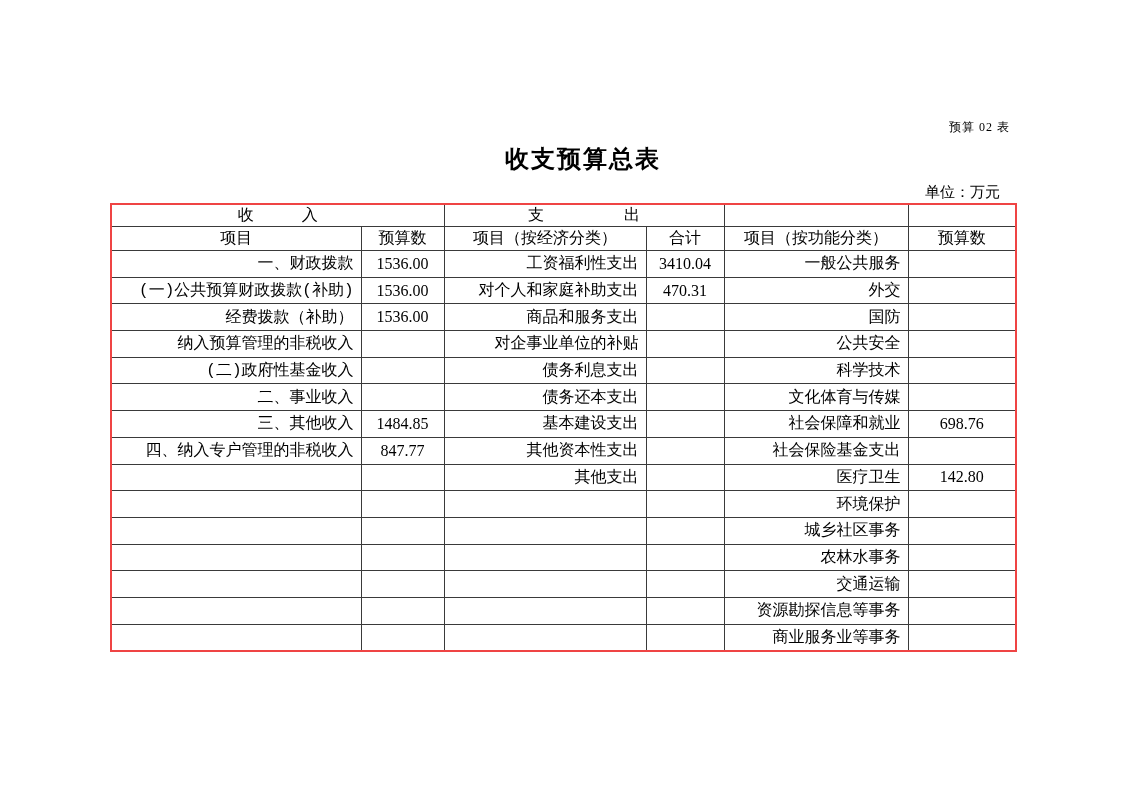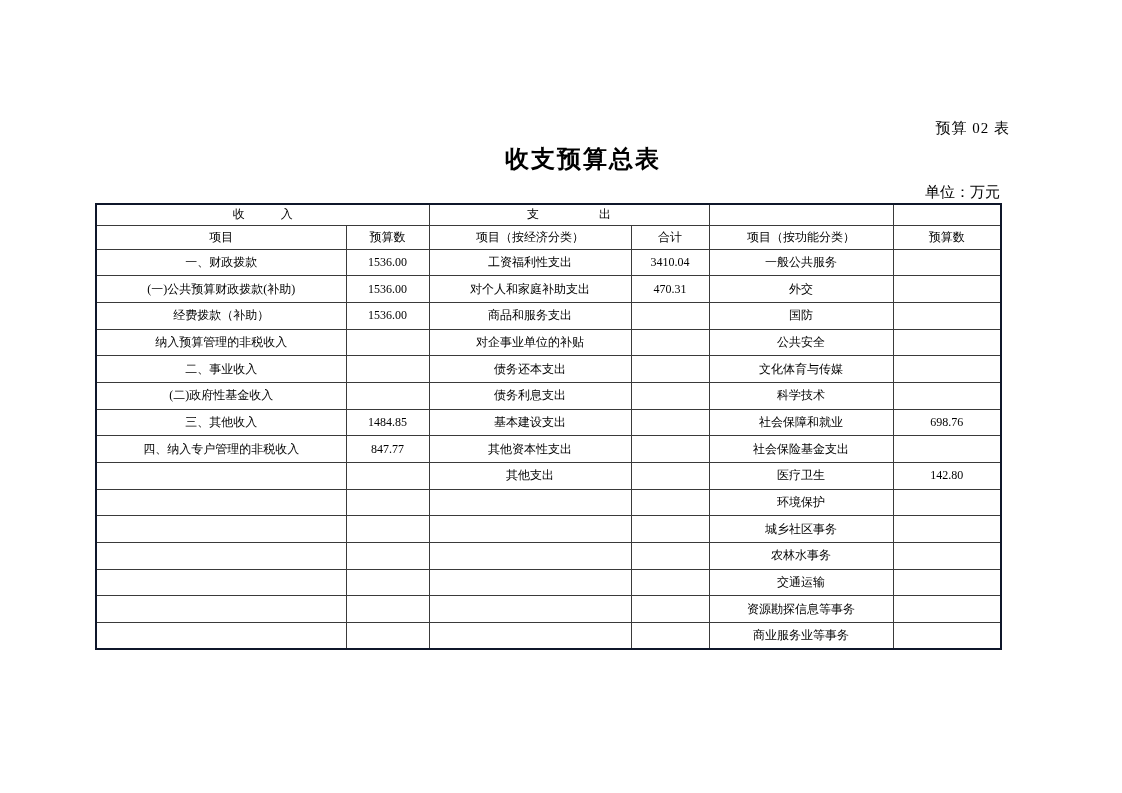"预算 02 表" .table-tag { font-size: 15px -> 12px }
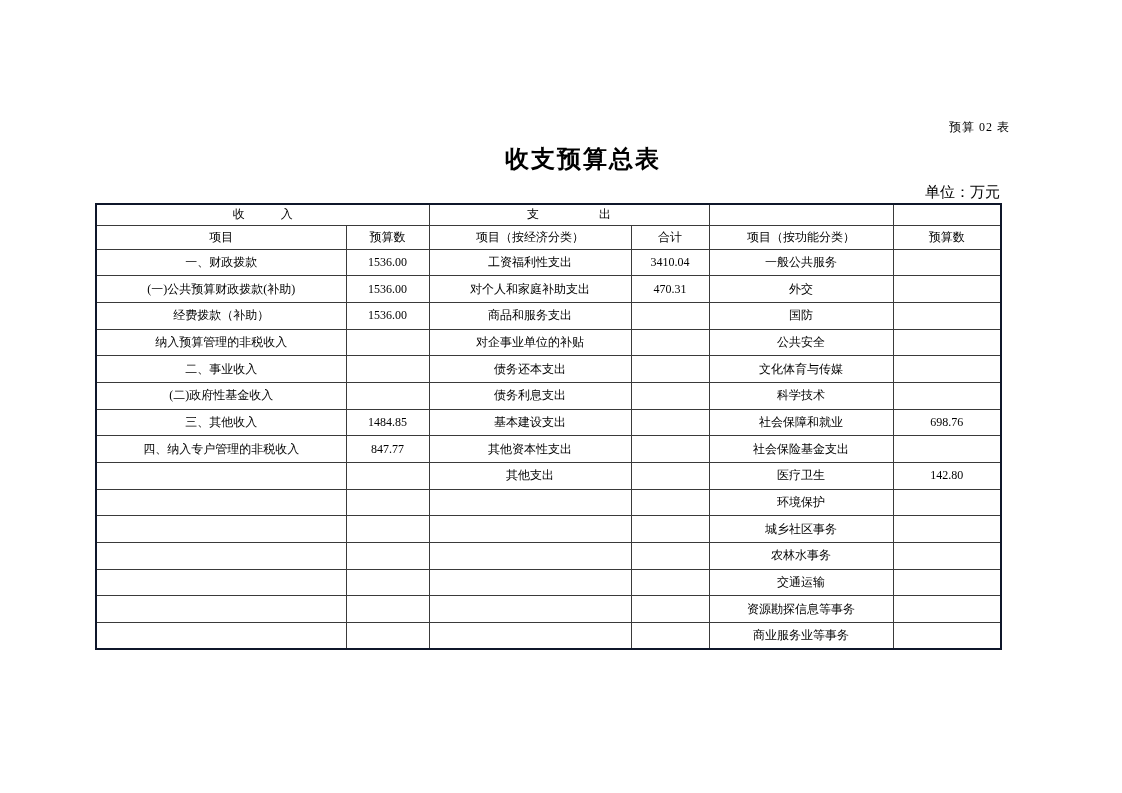"收 入" table.budget { border: 2px solid #0f172a -> 2px solid #ef4444; font-size: 12px -> 16px; left: 95px -> 110px }
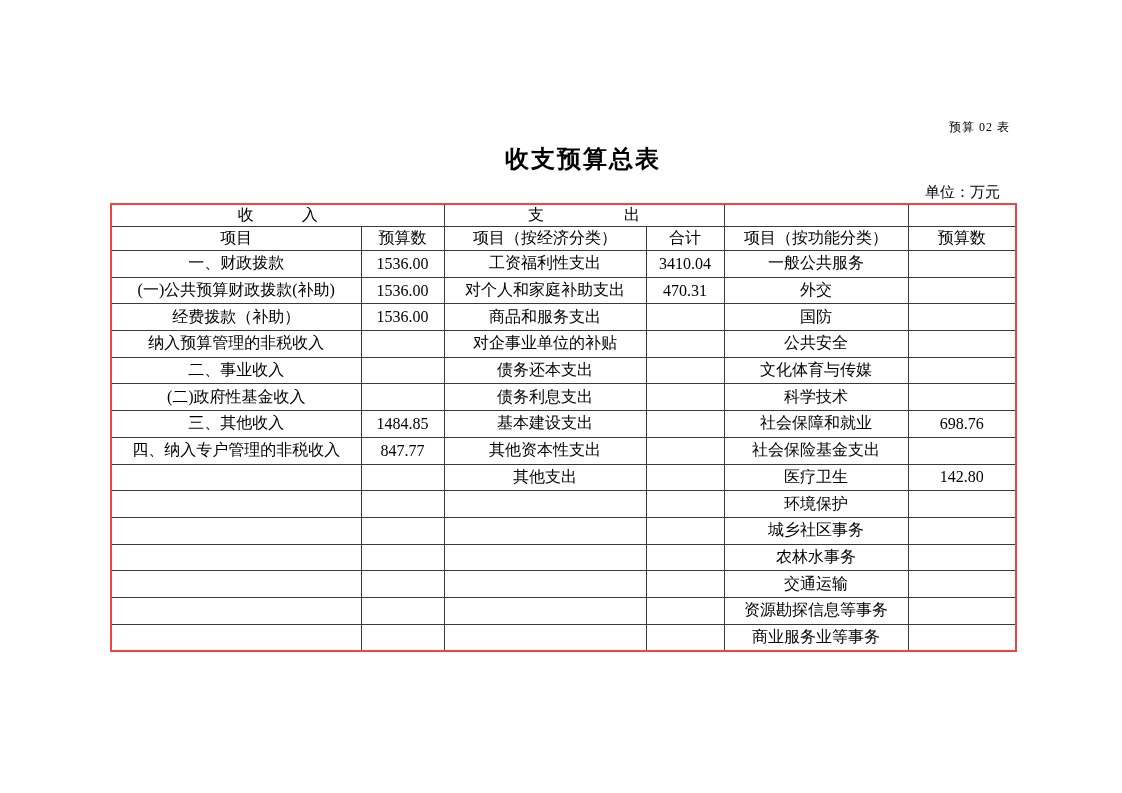"一、财政拨款" .c-item { font-family: none -> Liberation Mono, monospace; text-align: center -> right }
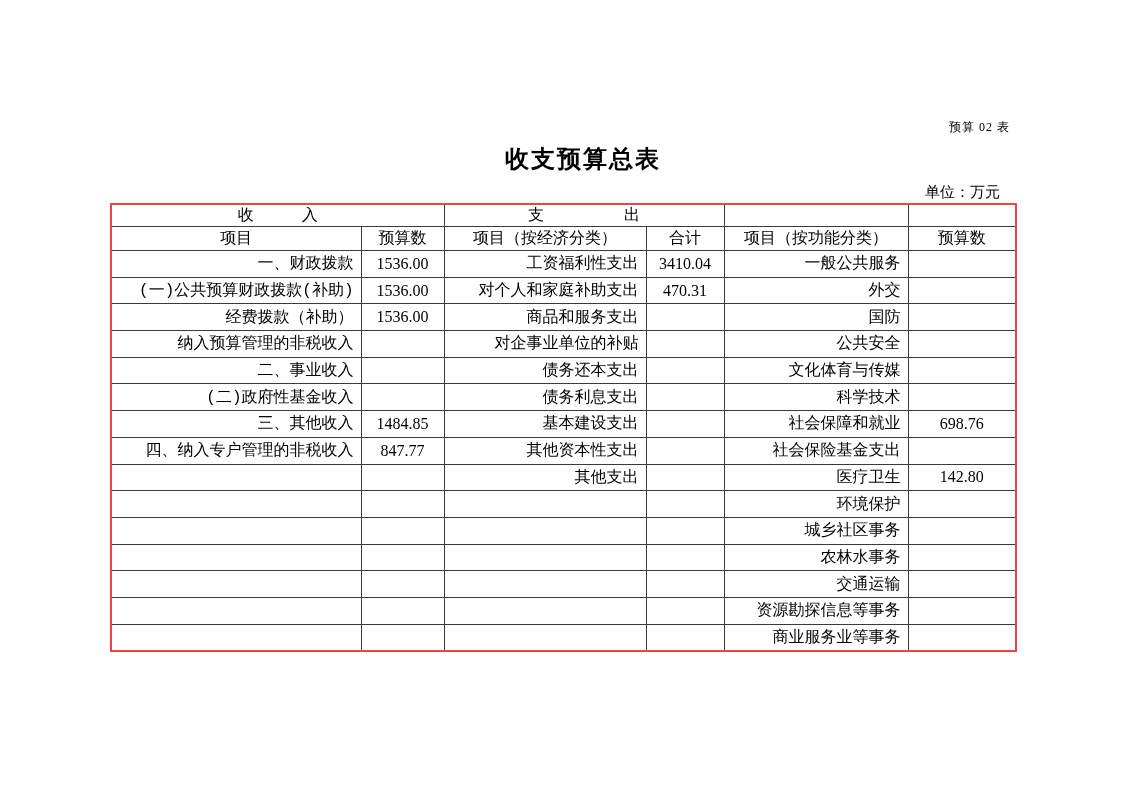"二、事业收入" tr { order: before "(二)政府性基金收入" -> after "(二)政府性基金收入" }
